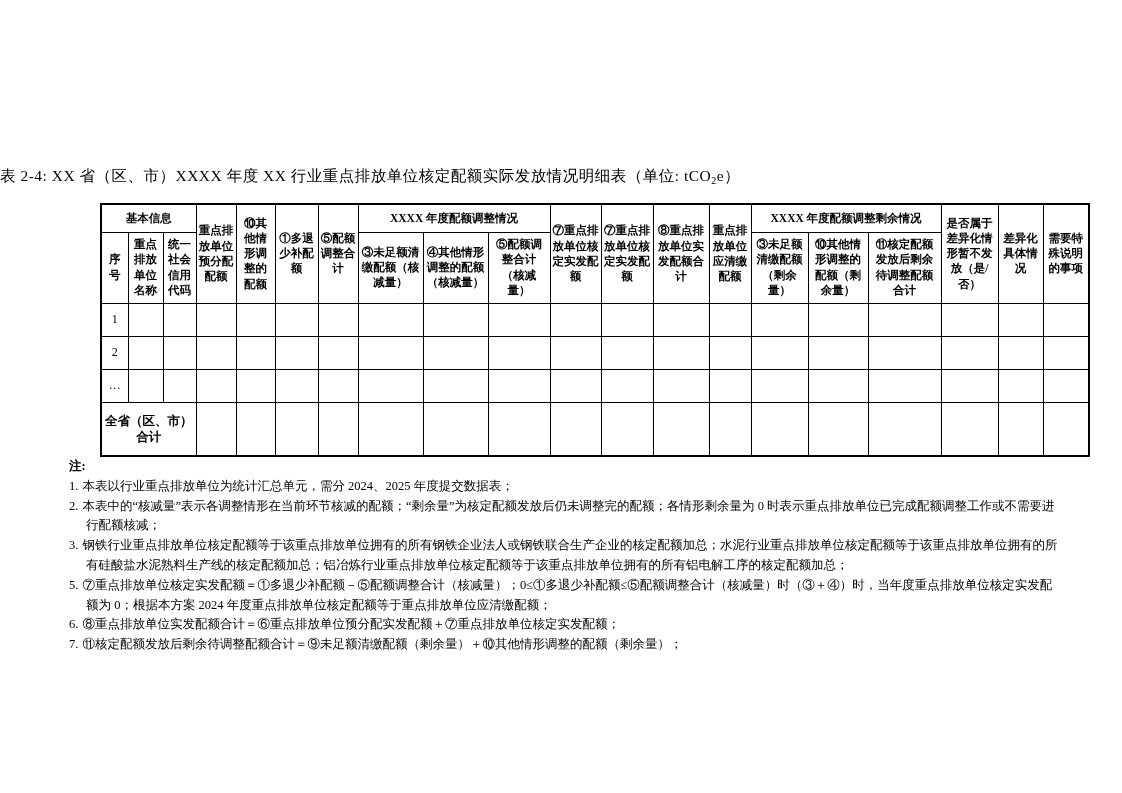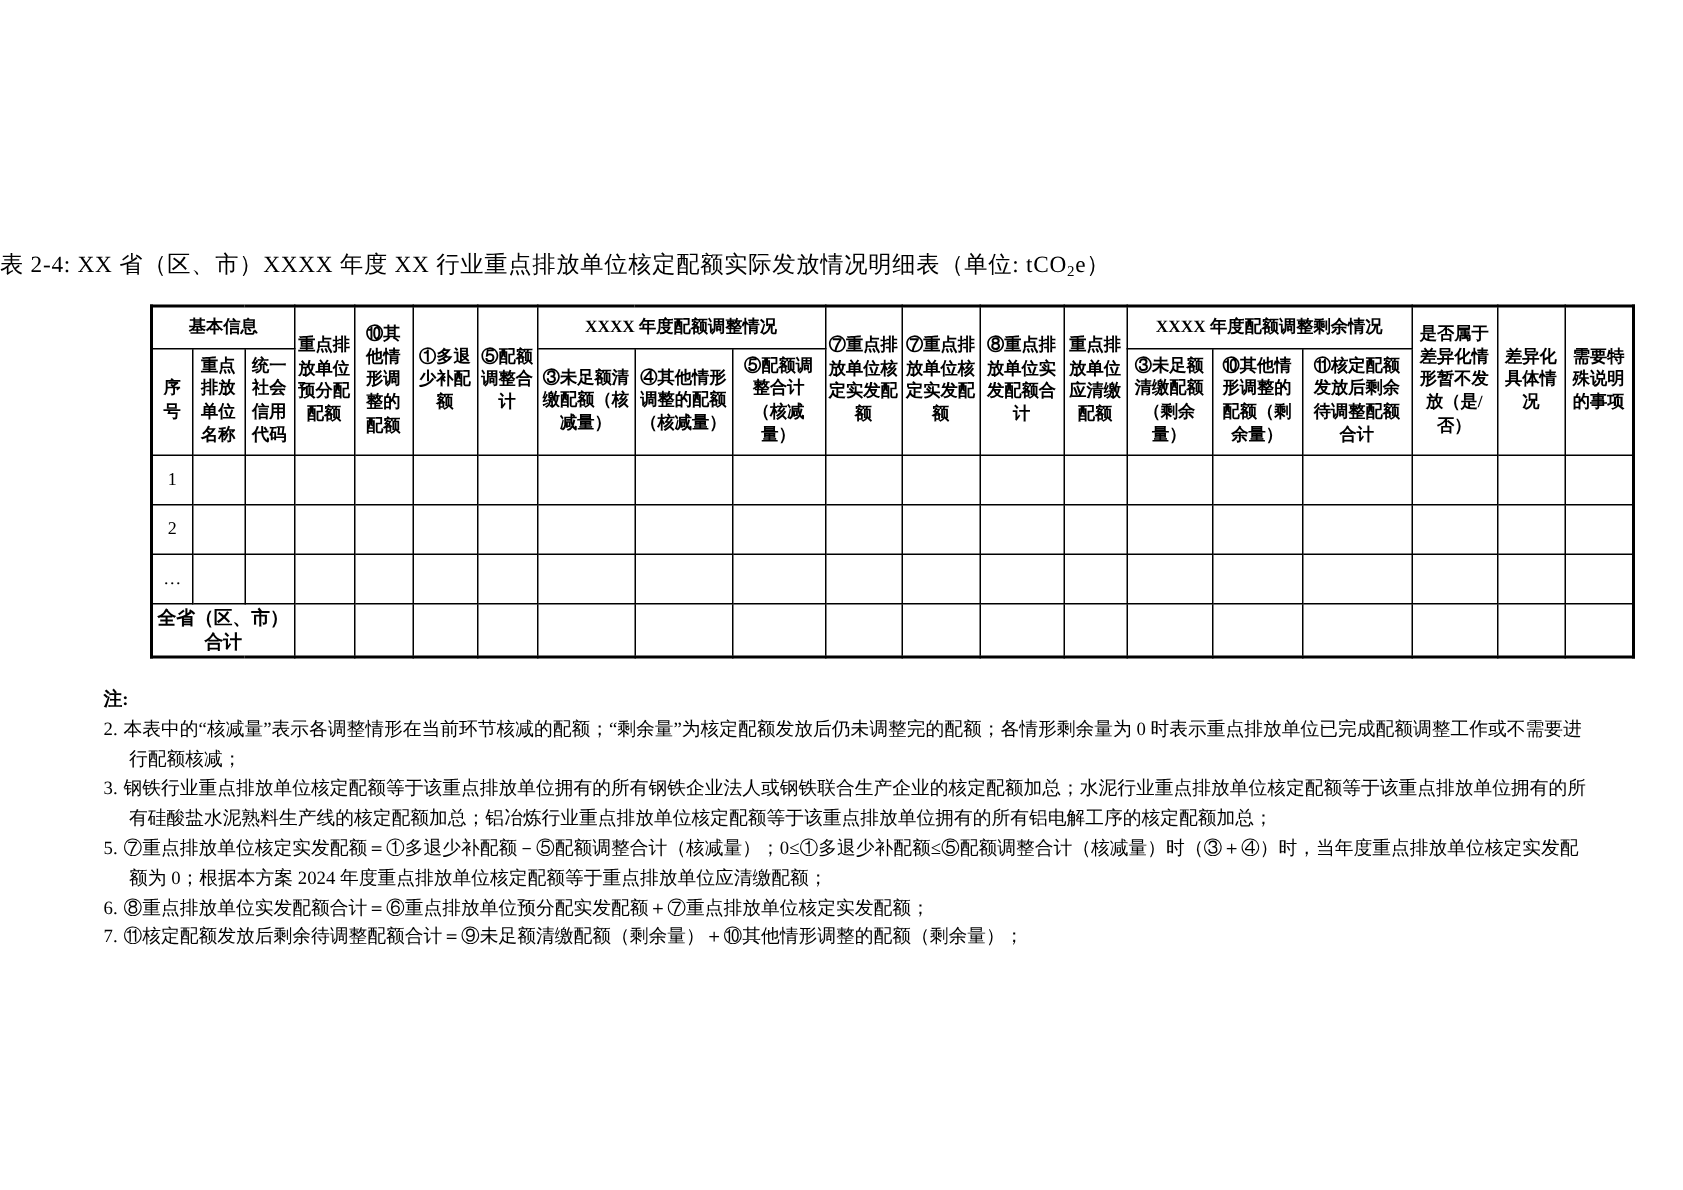"全省（区、市）合计" .alloc-table tr.total-row { height: 36px -> 54px }
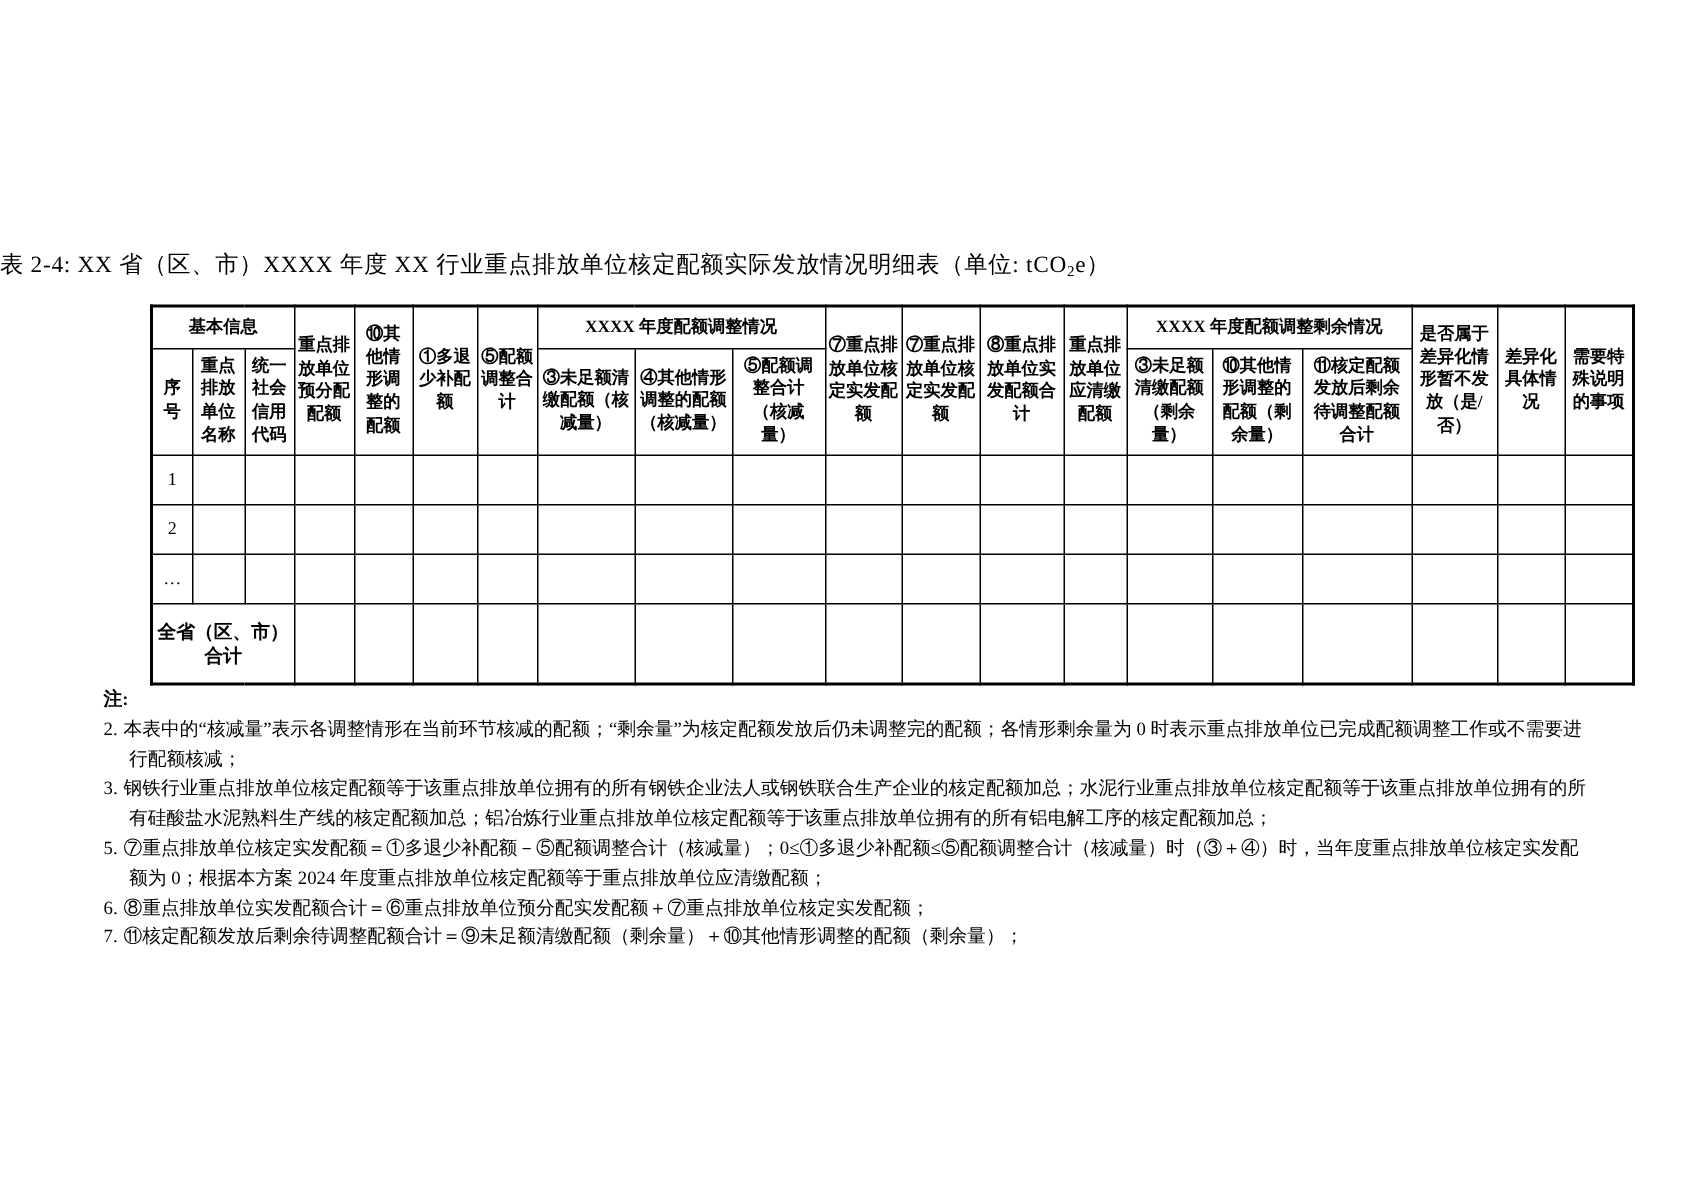"1. 本表以行业重点排放单位为统计汇总单元，需分 2024、2025" div.note { html: none -> <div><span>1.</span><span>本表以行业重点排放单位为统计汇总单元，需分 2024、2025 年度提交数据表；</span></div> }
